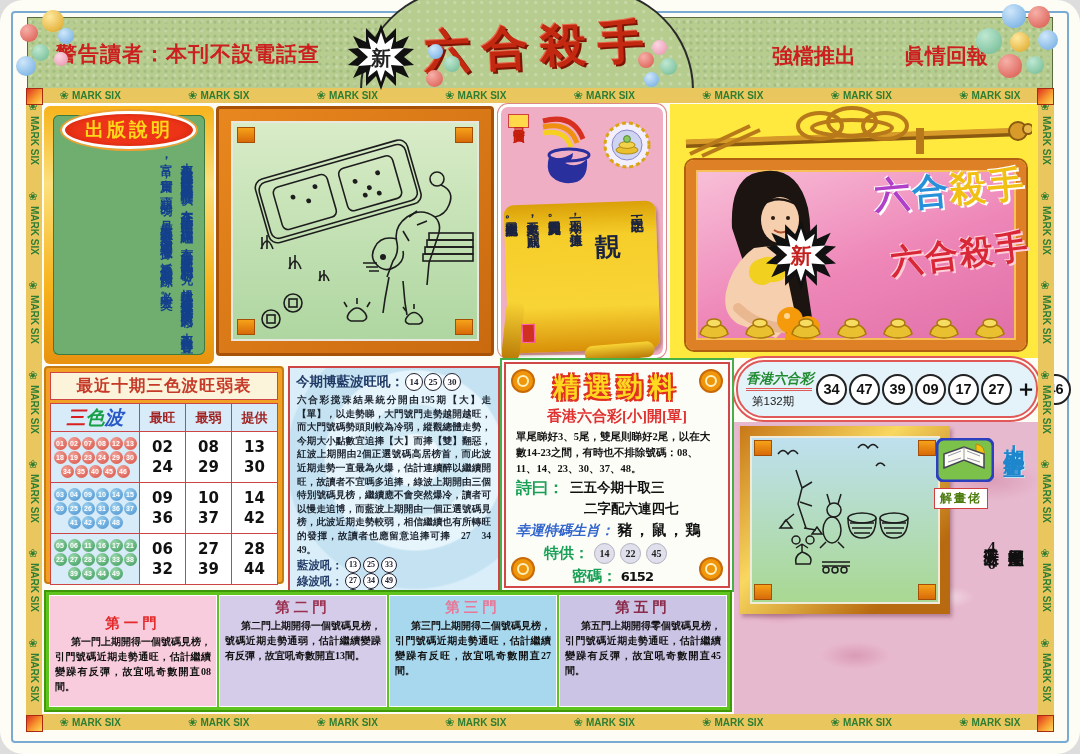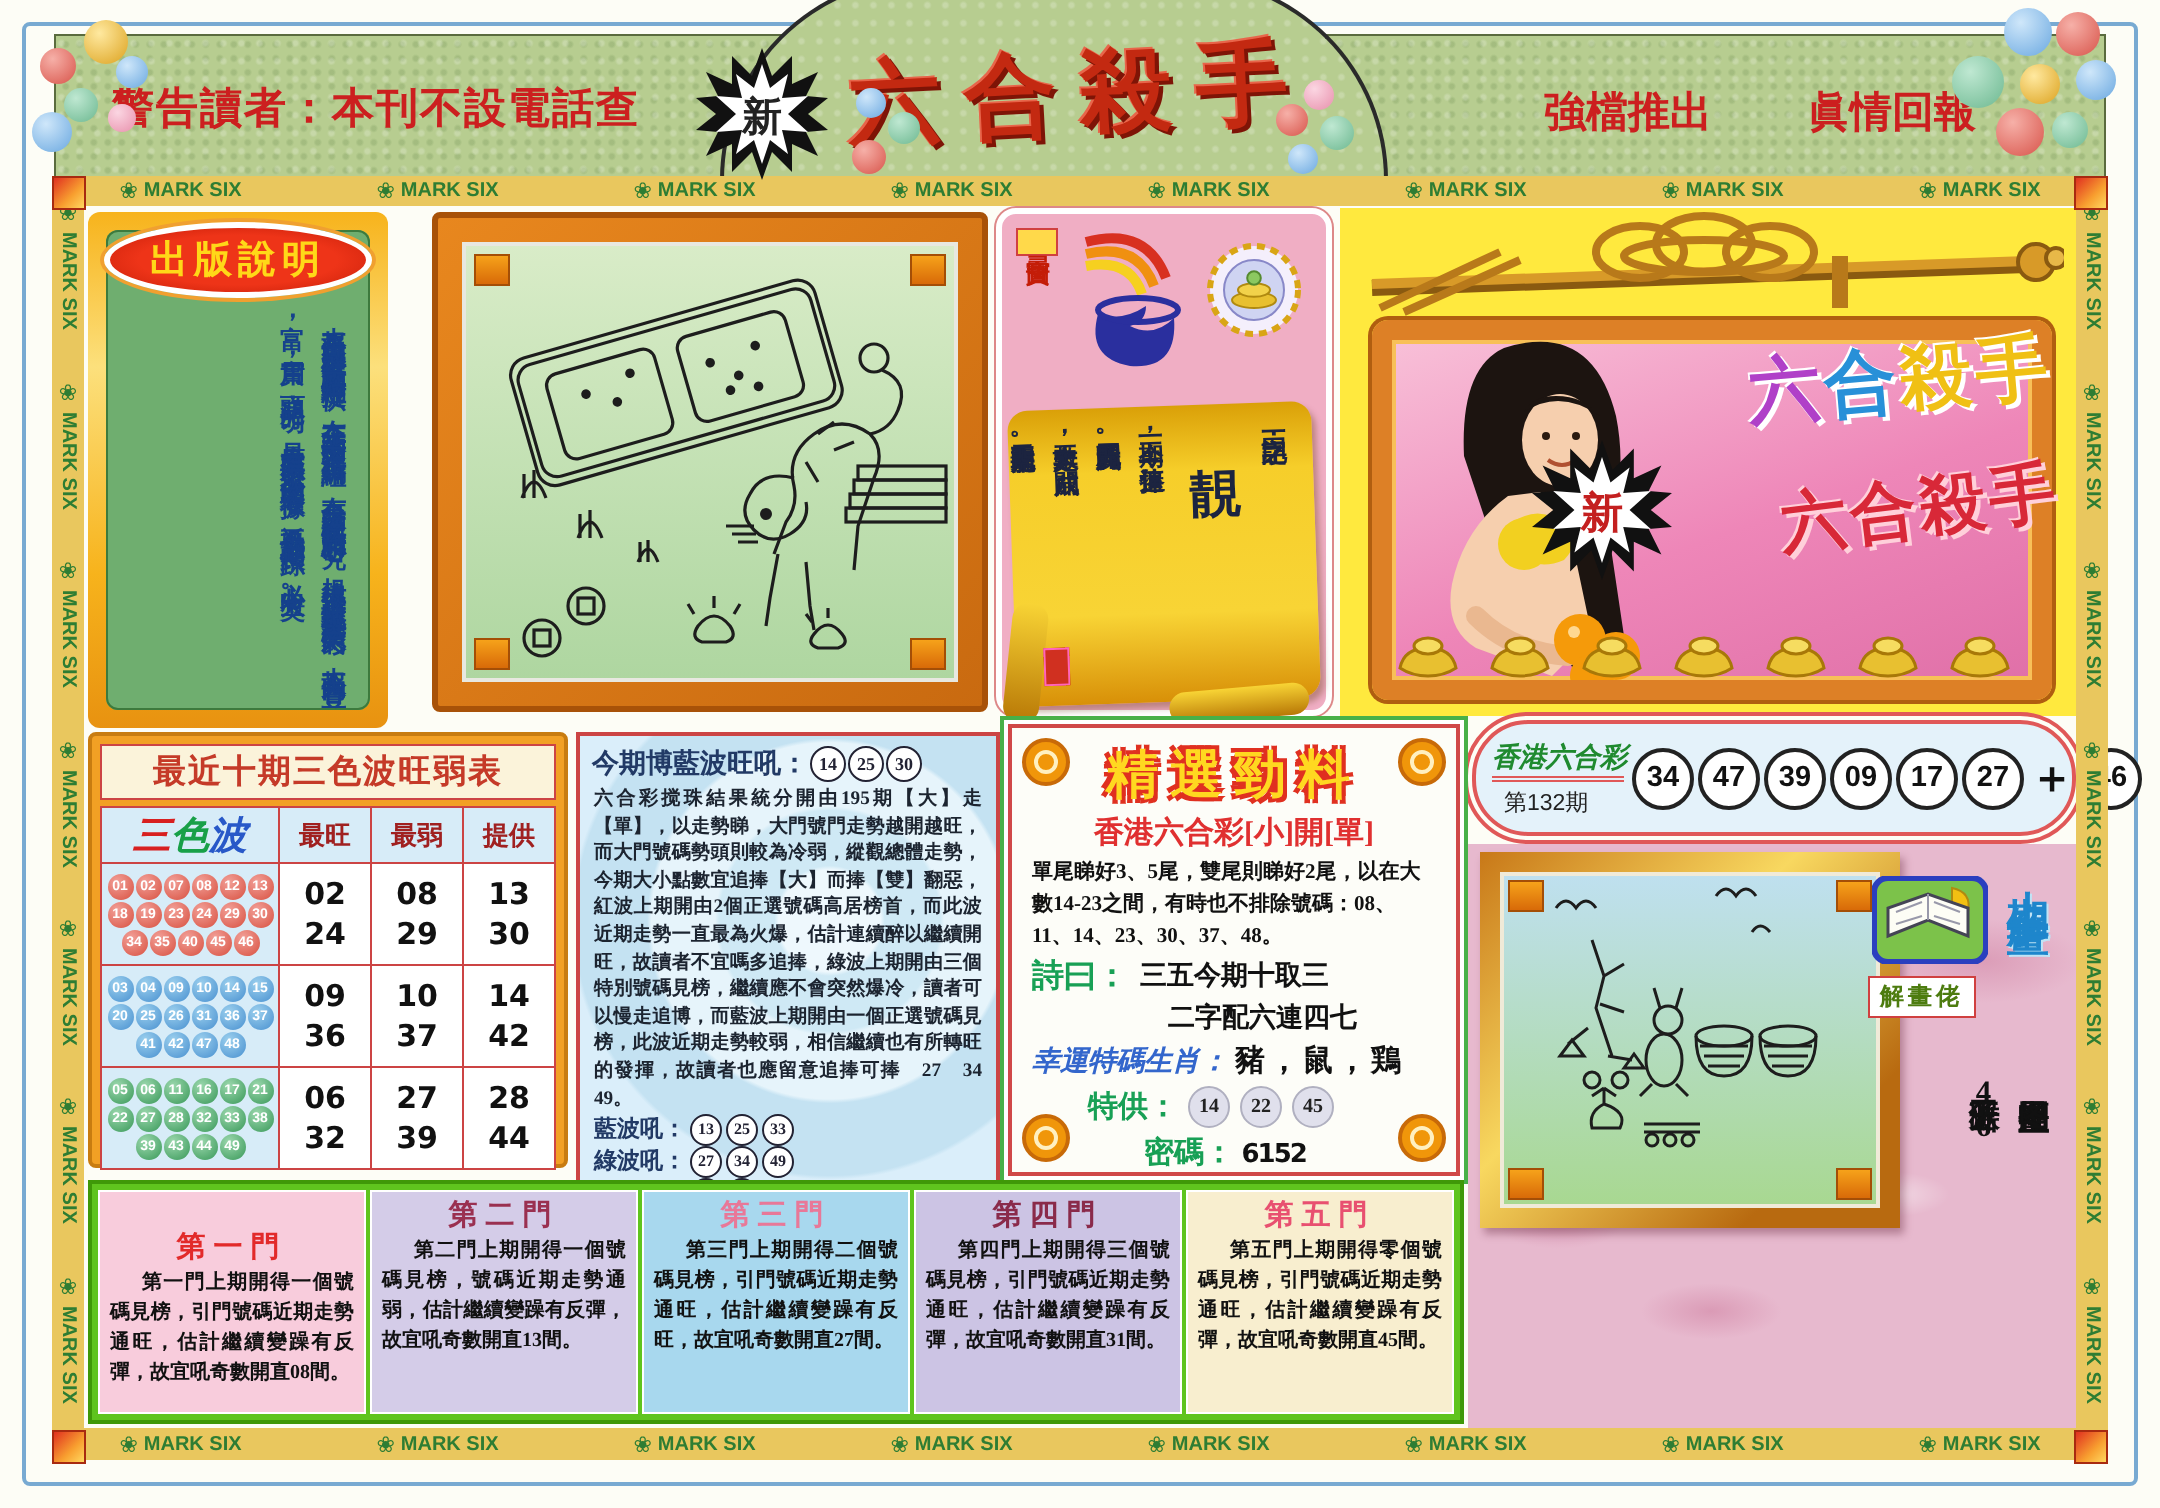"警告讀者：本刊不設電話查" .page { border-radius: none -> 23px }
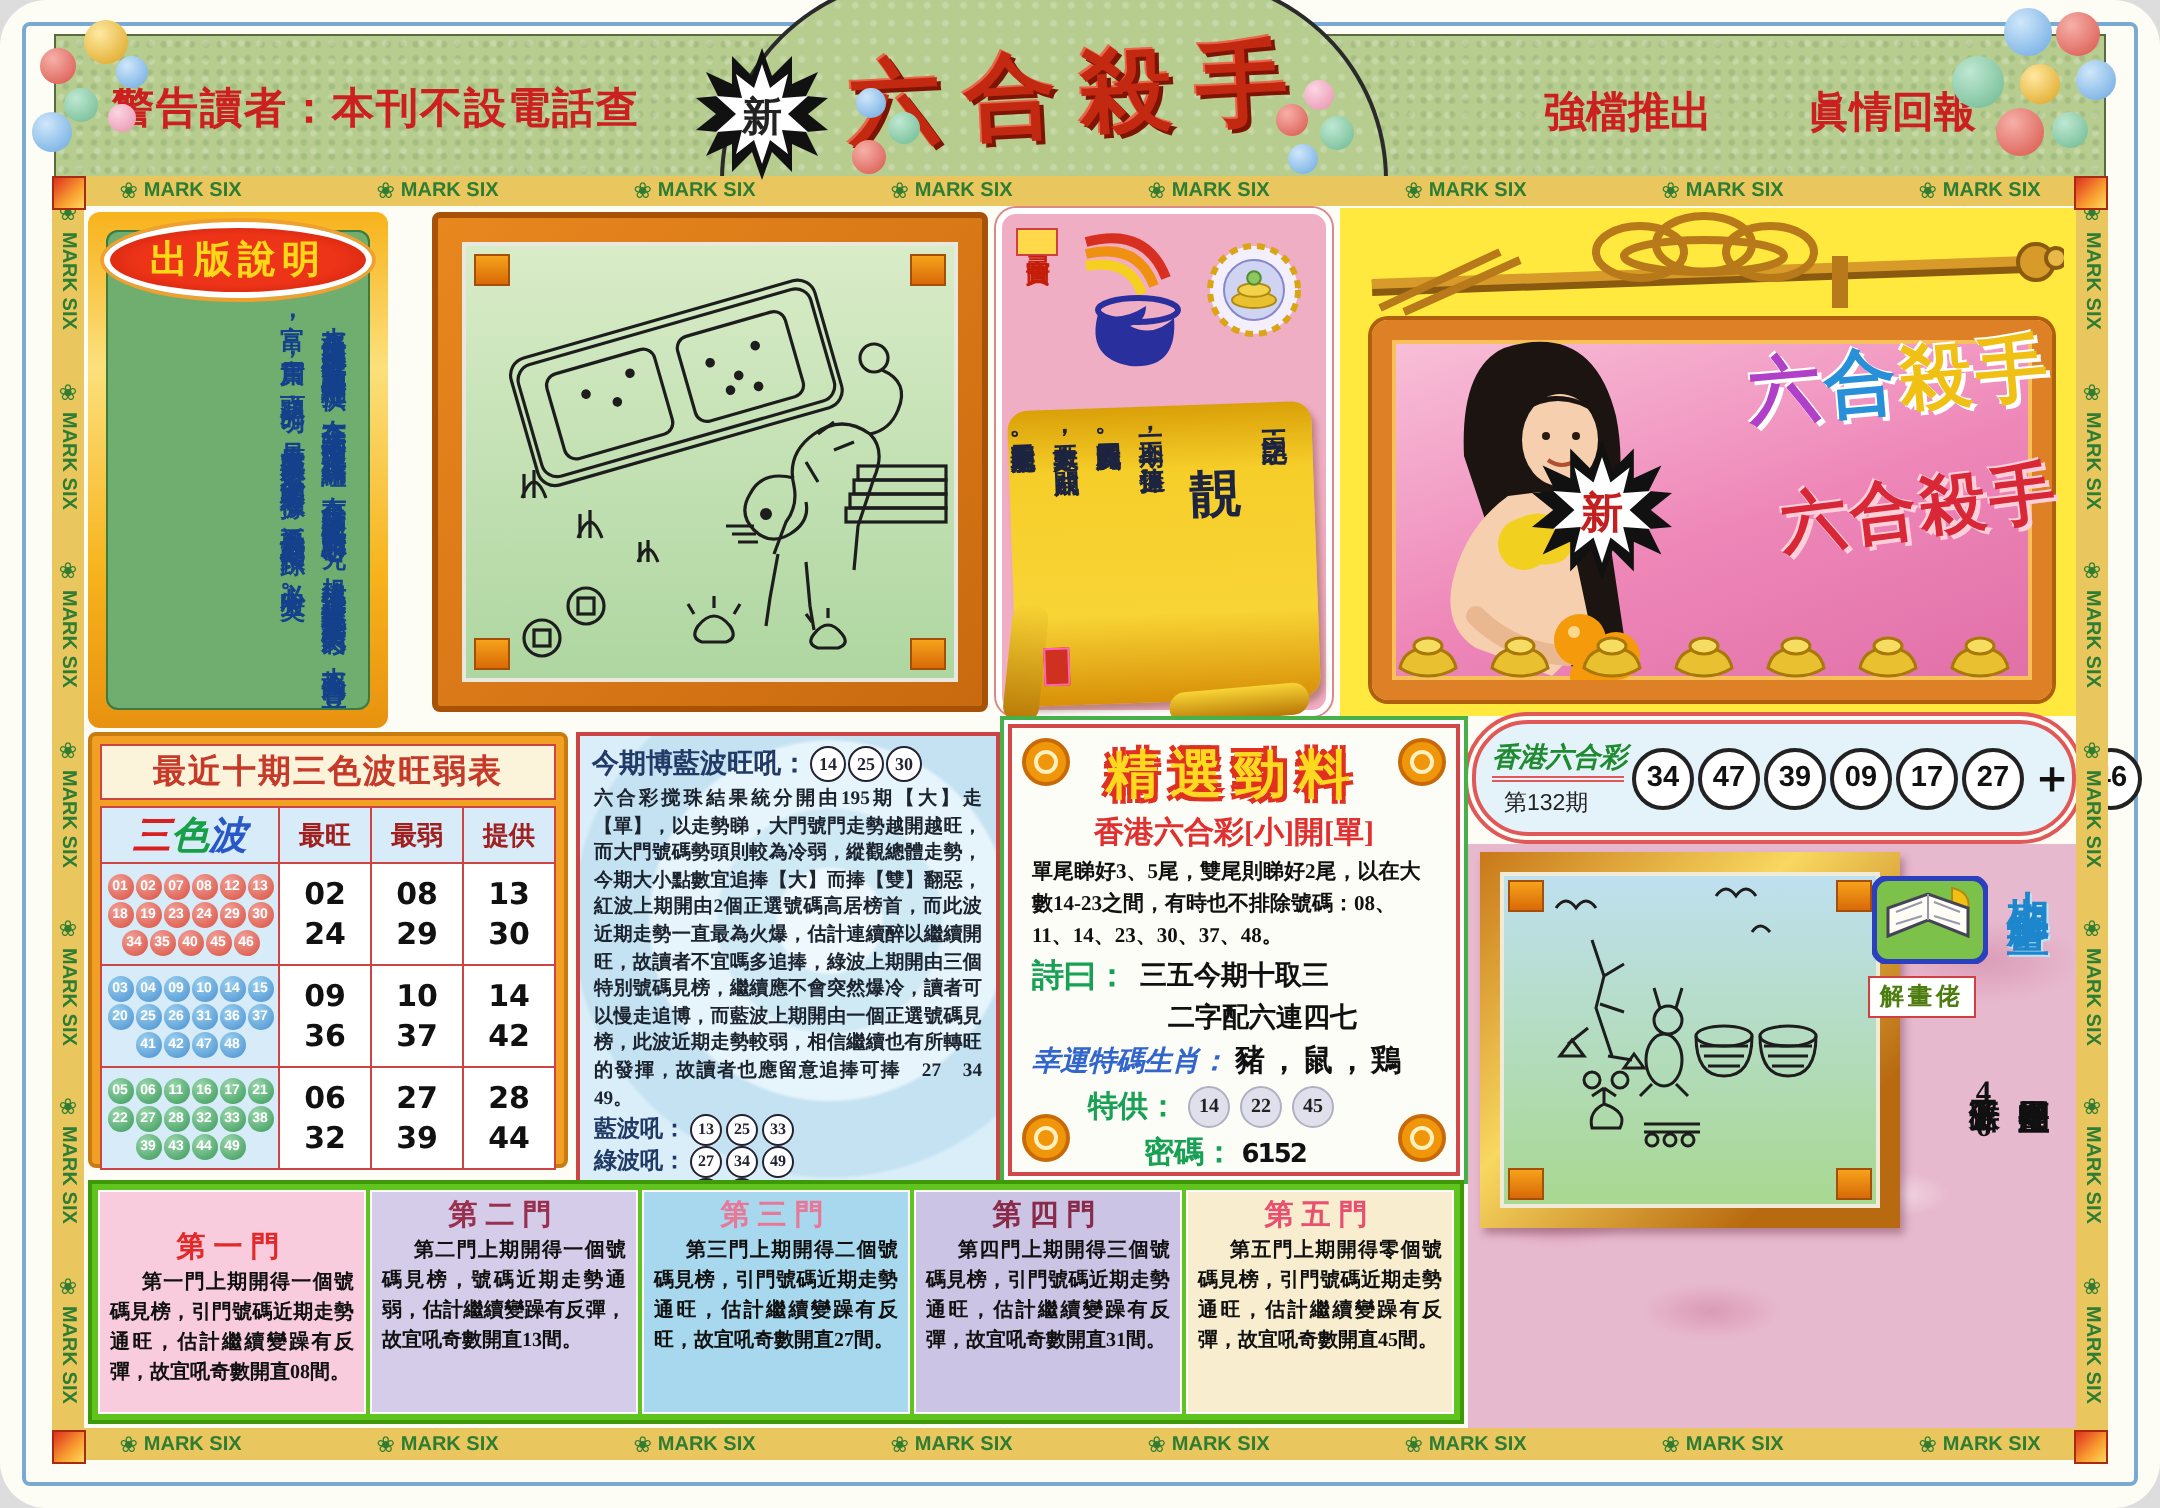"出版說明" .publish { width: 150px -> 170px }
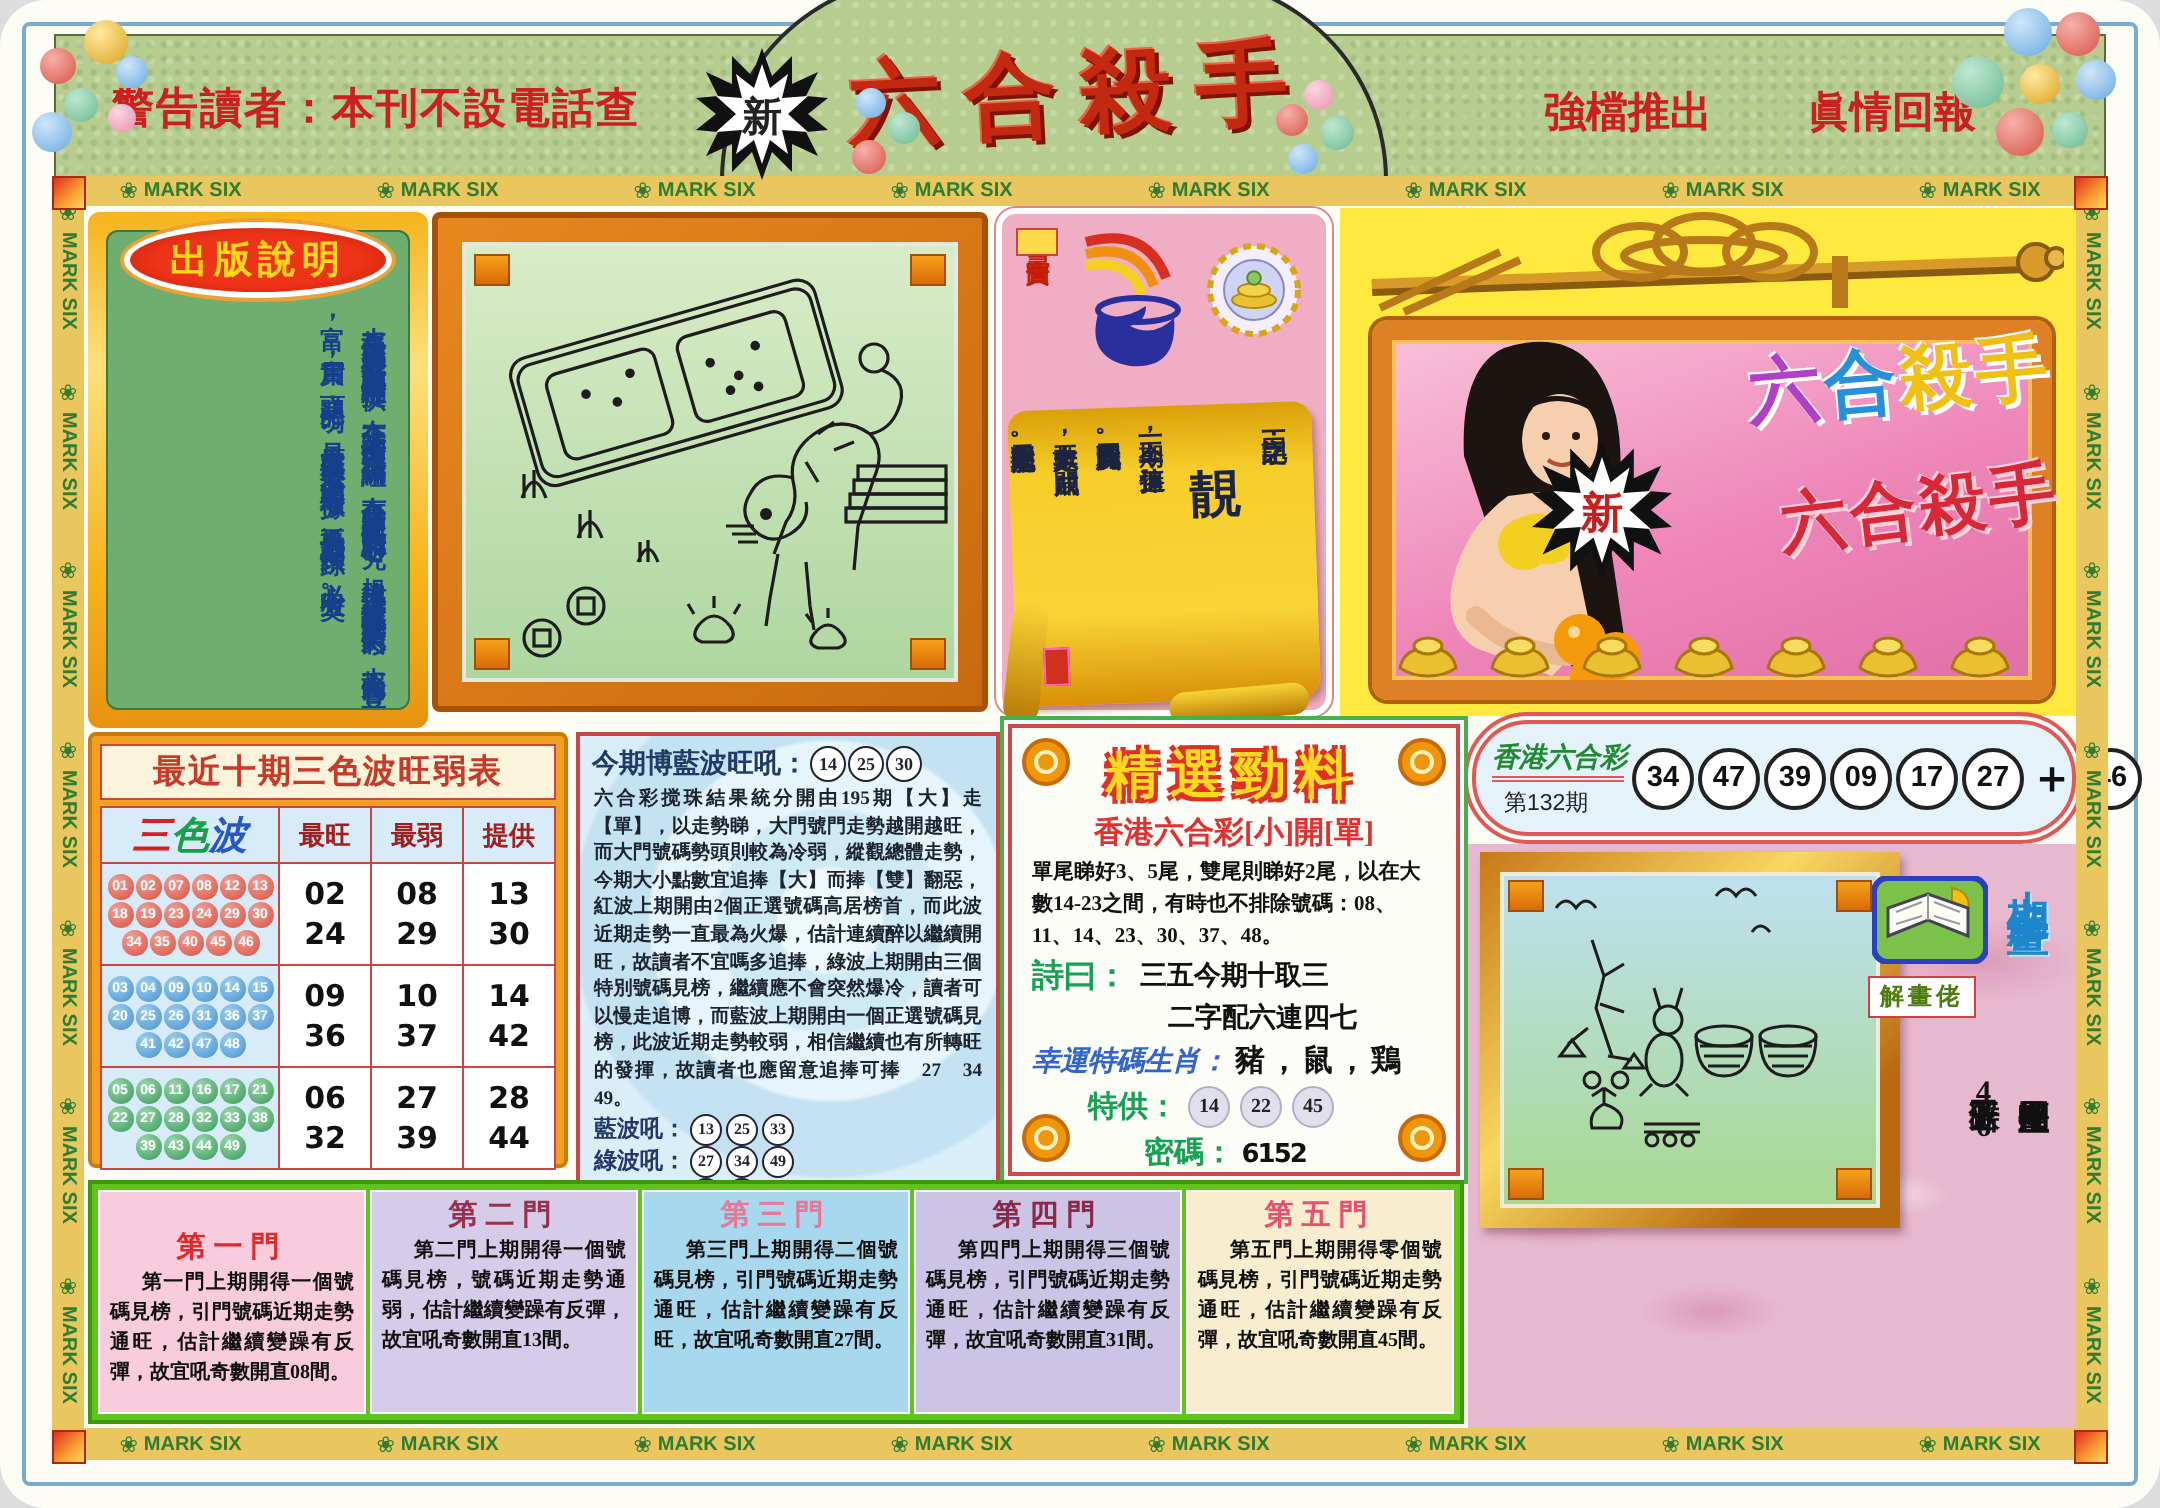"第四門" div.door { html: <div> <div>第四門</div> <div>第四門上期開得三個號碼見榜，引門號碼近期走勢通旺，估計繼續變躁有反彈，故宜吼奇數開直31間。</div> </div> -> none }
